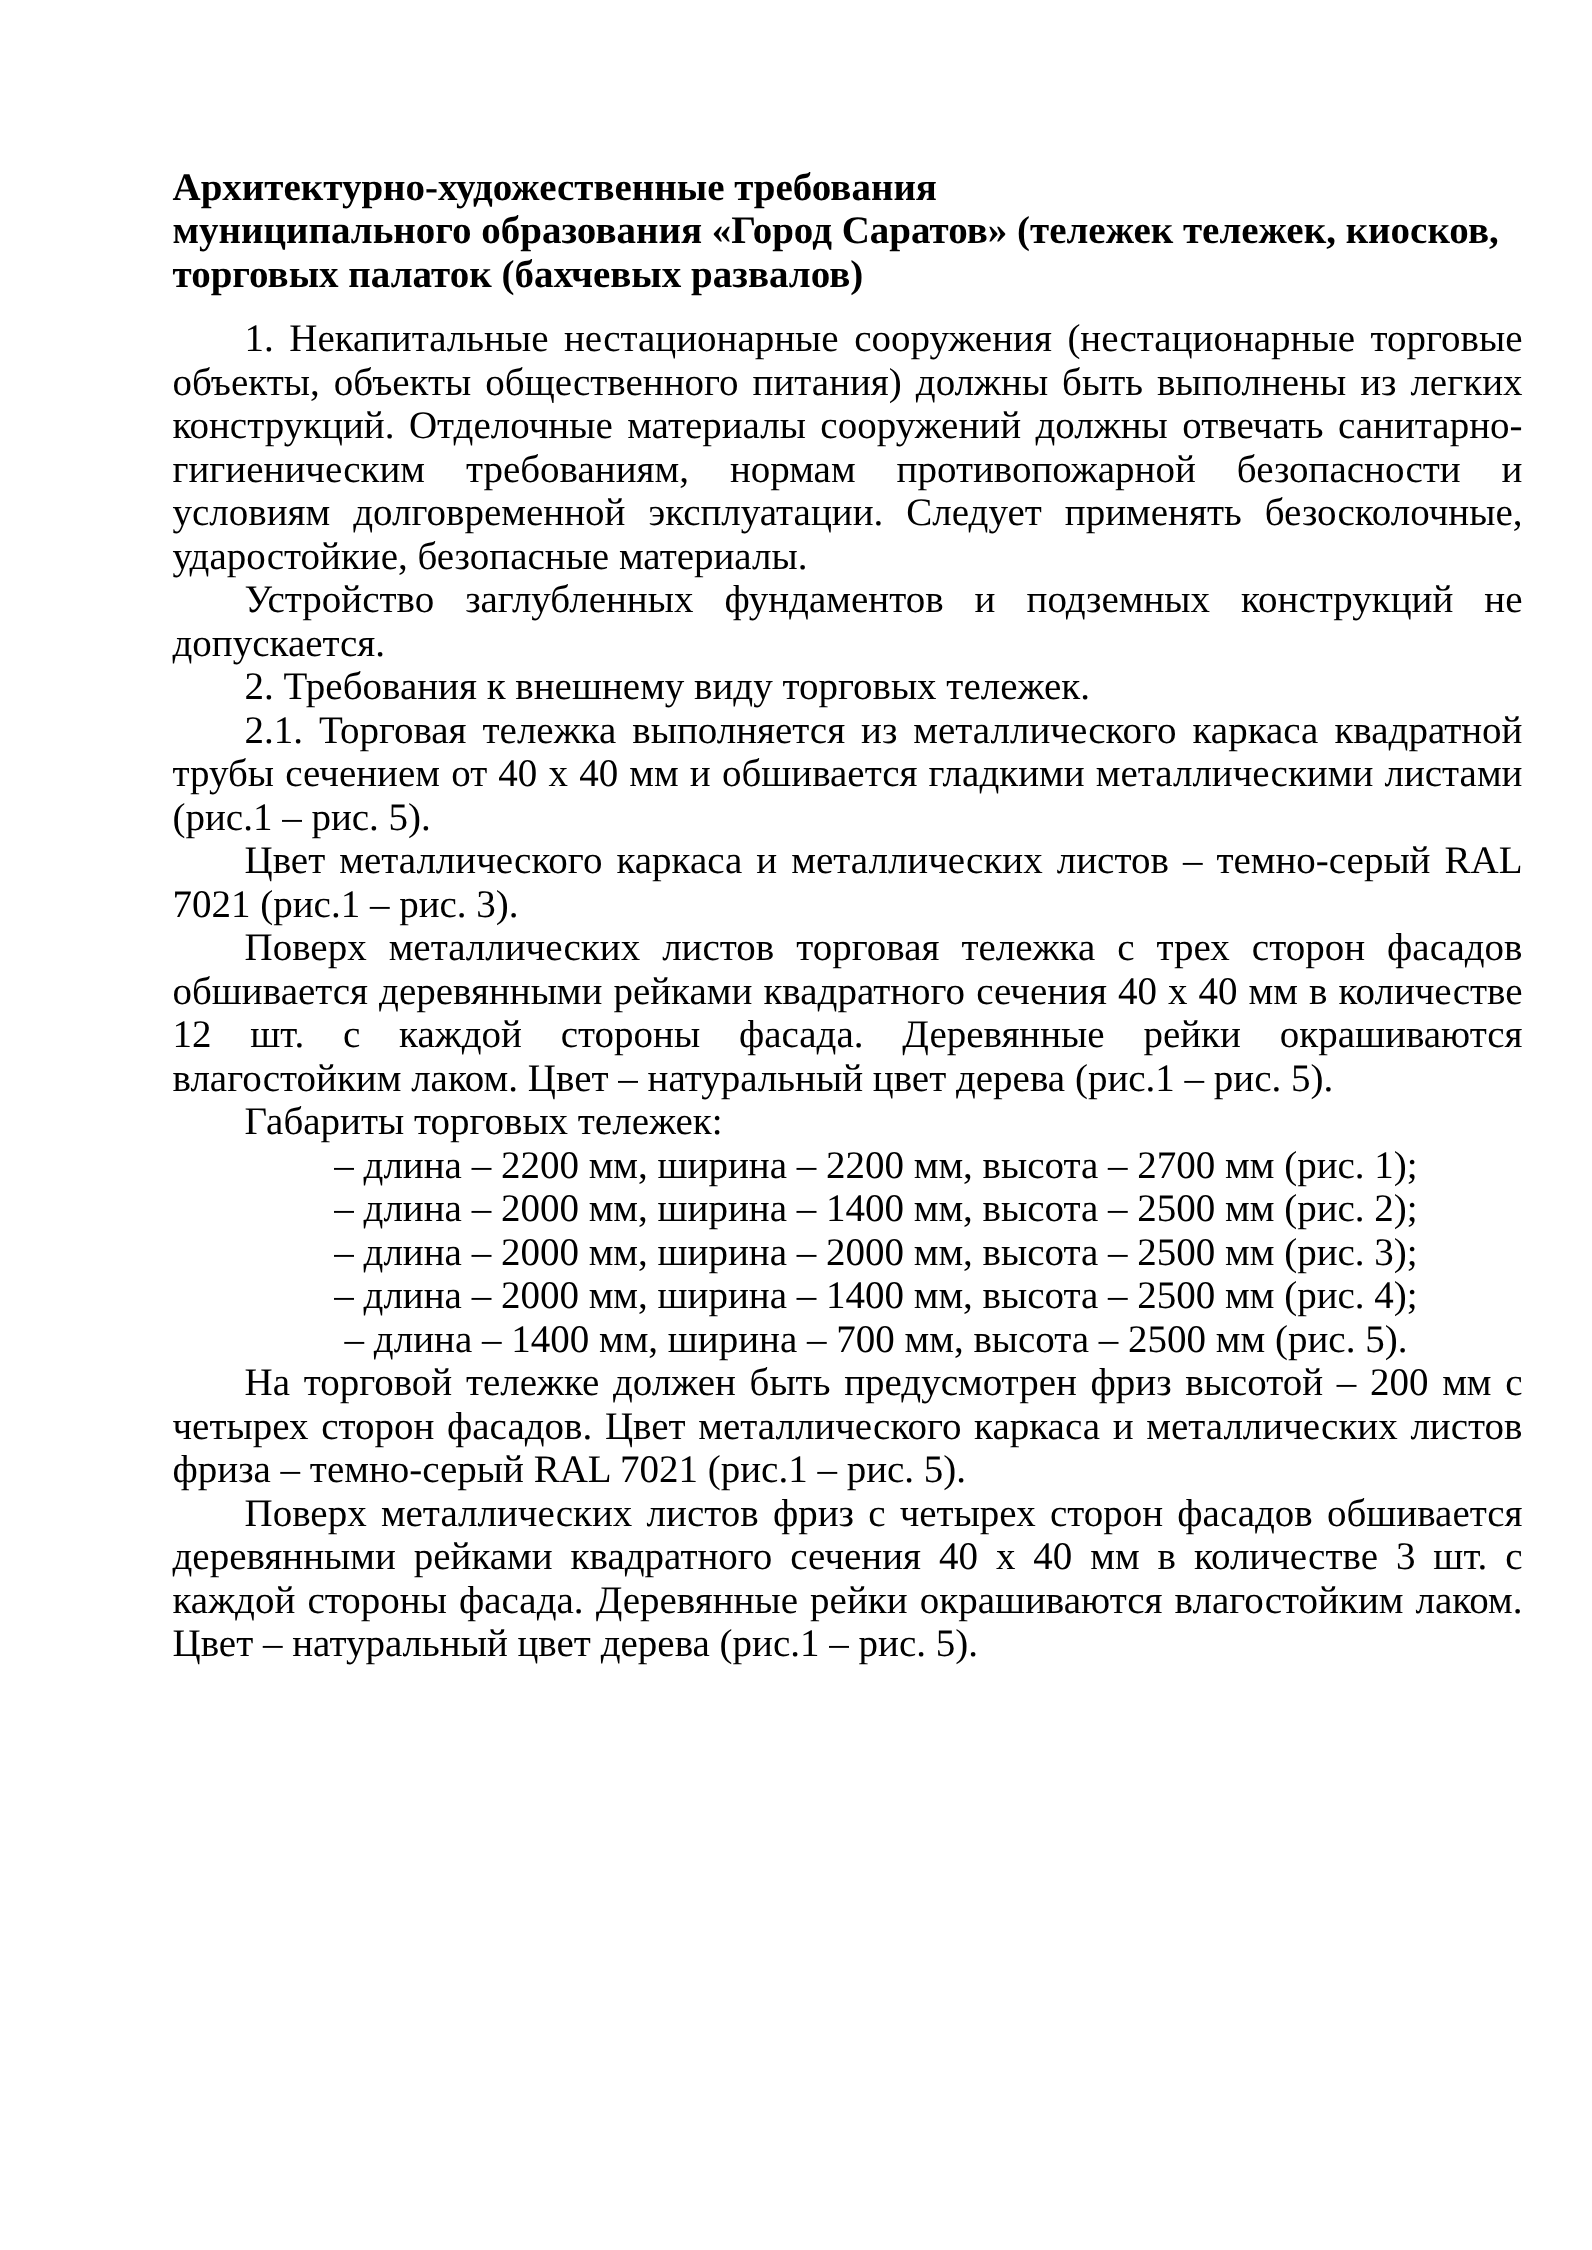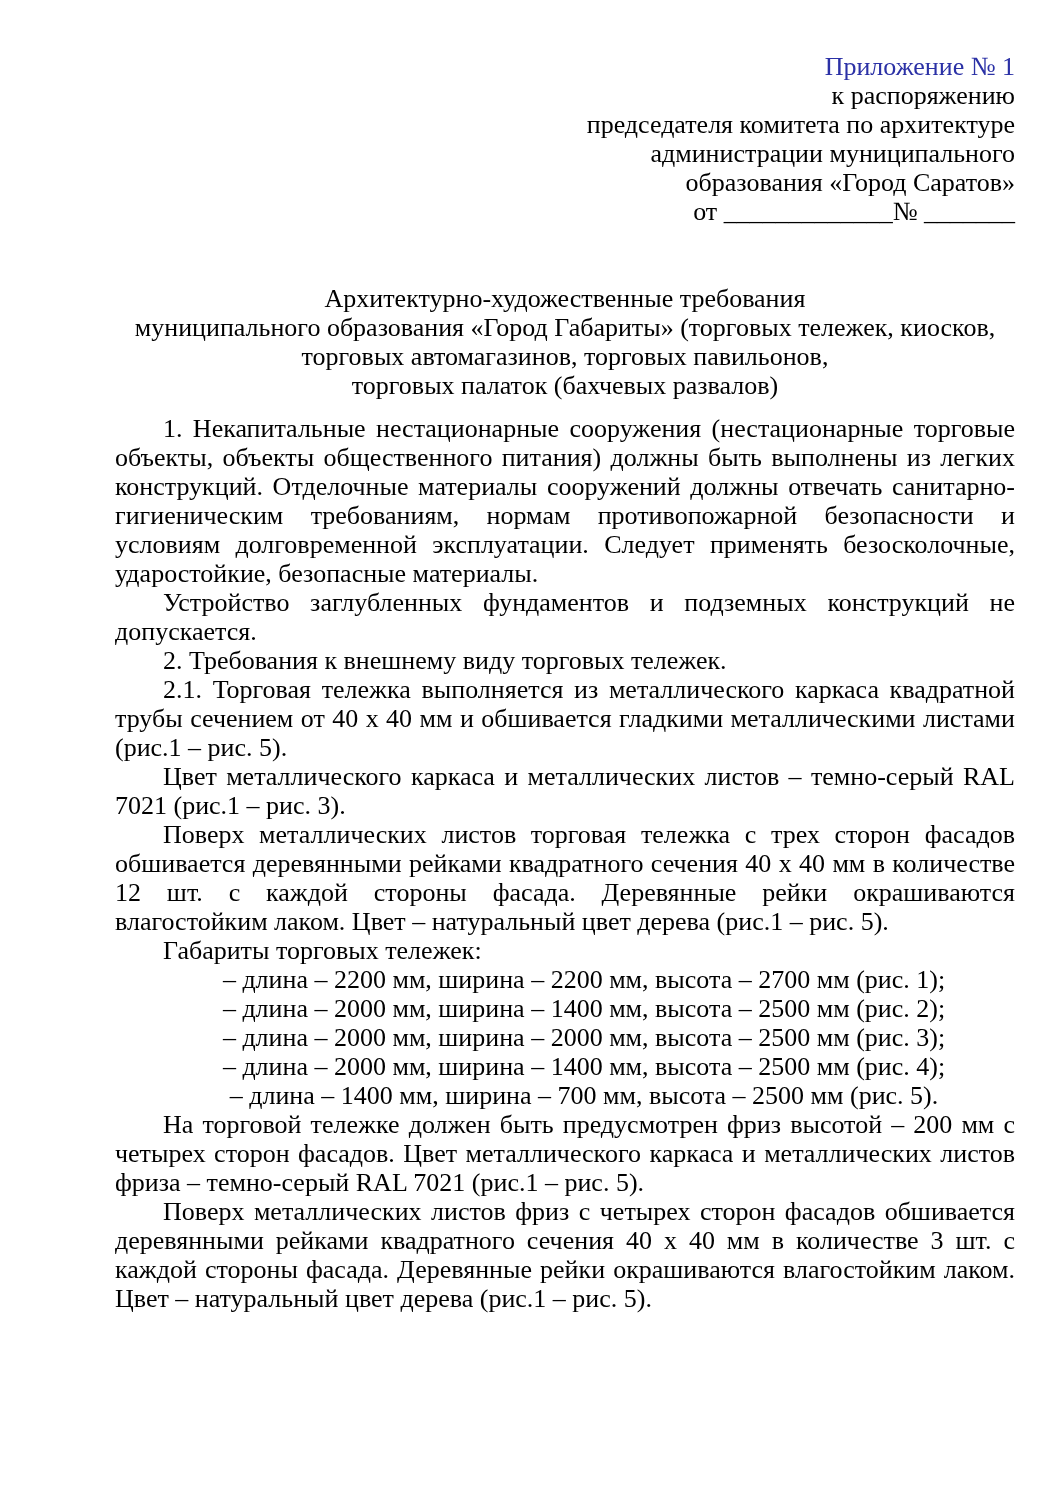"Приложение № 1" div.header-block { html: <div> <div>Приложение № 1</div> <div>к распоряжению</div> <div>председателя комитета по архитектуре</div> <div>администрации муниципального</div> <div>образования «Город Саратов»</div> <div>от _____________№ _______</div> </div> -> none }
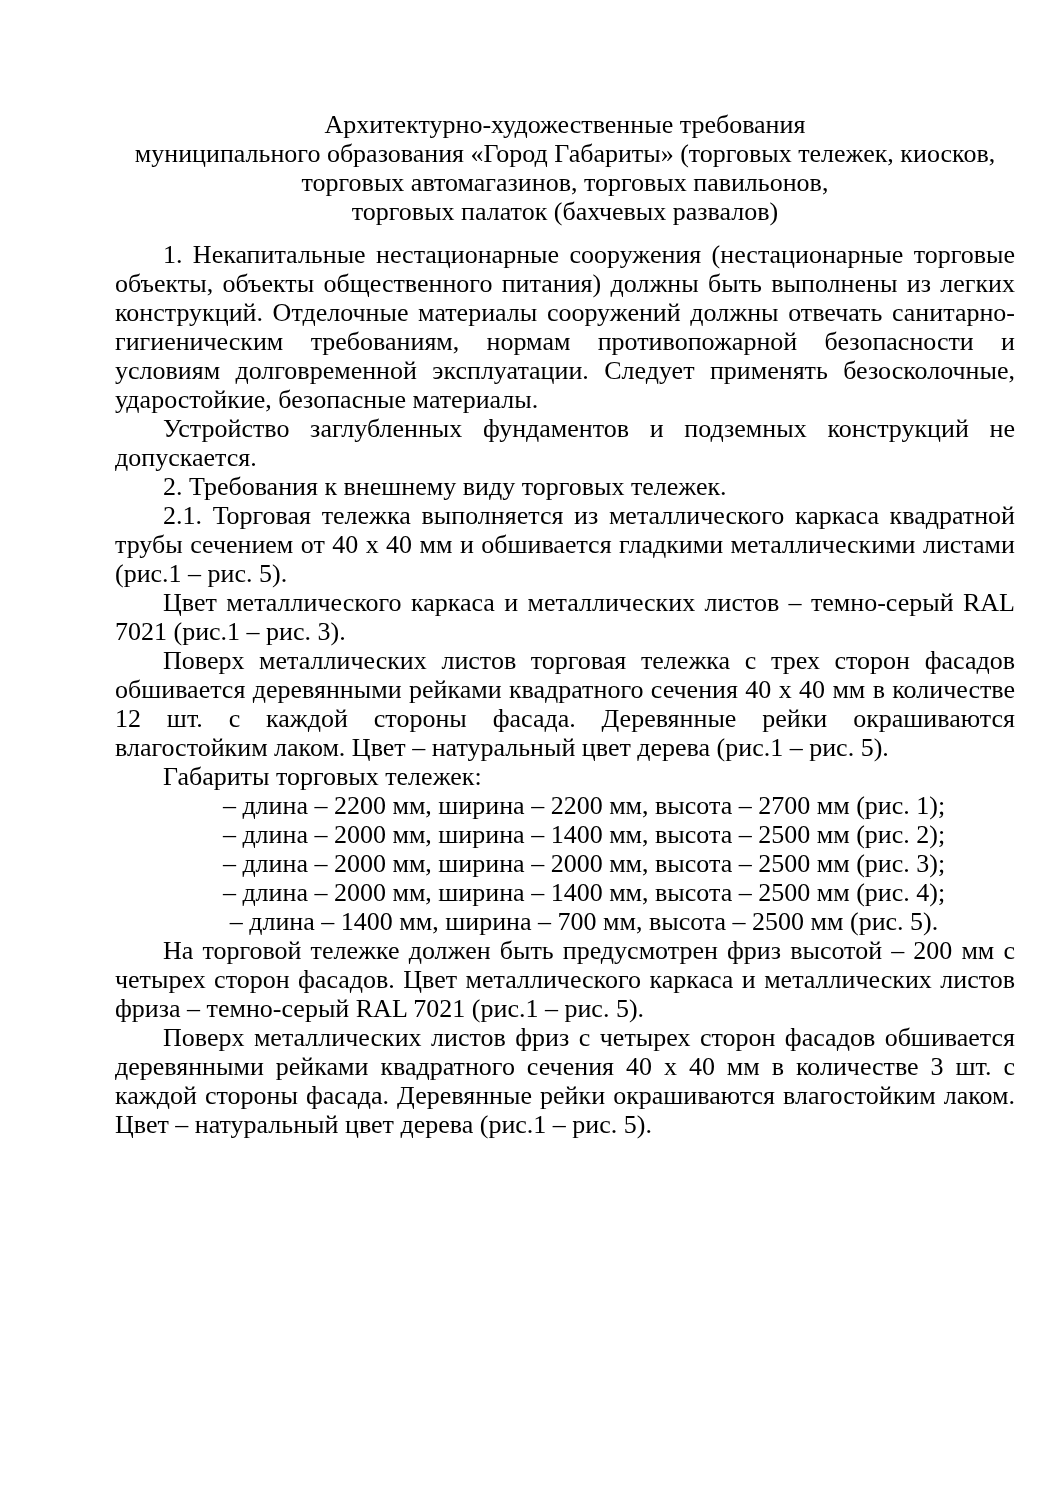"Архитектурно-художественные требования" .doc-title { font-weight: normal -> bold; text-align: center -> left }
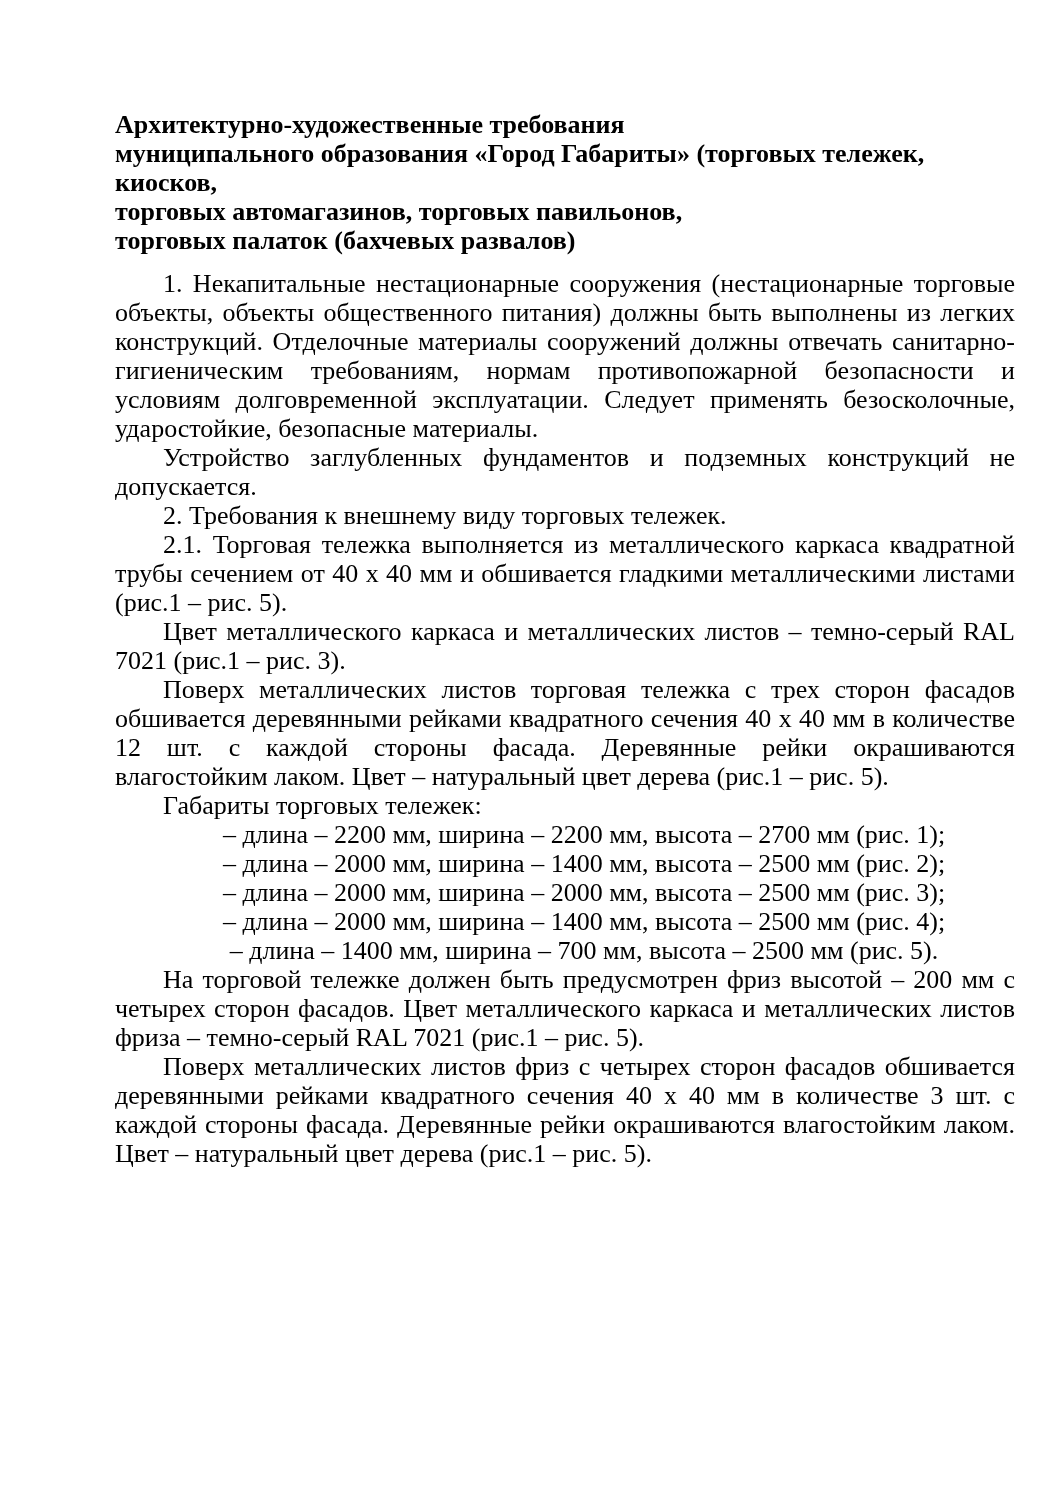"муниципального образования «Город" div { text: Габариты» (торговых -> Саратов» (тележек }
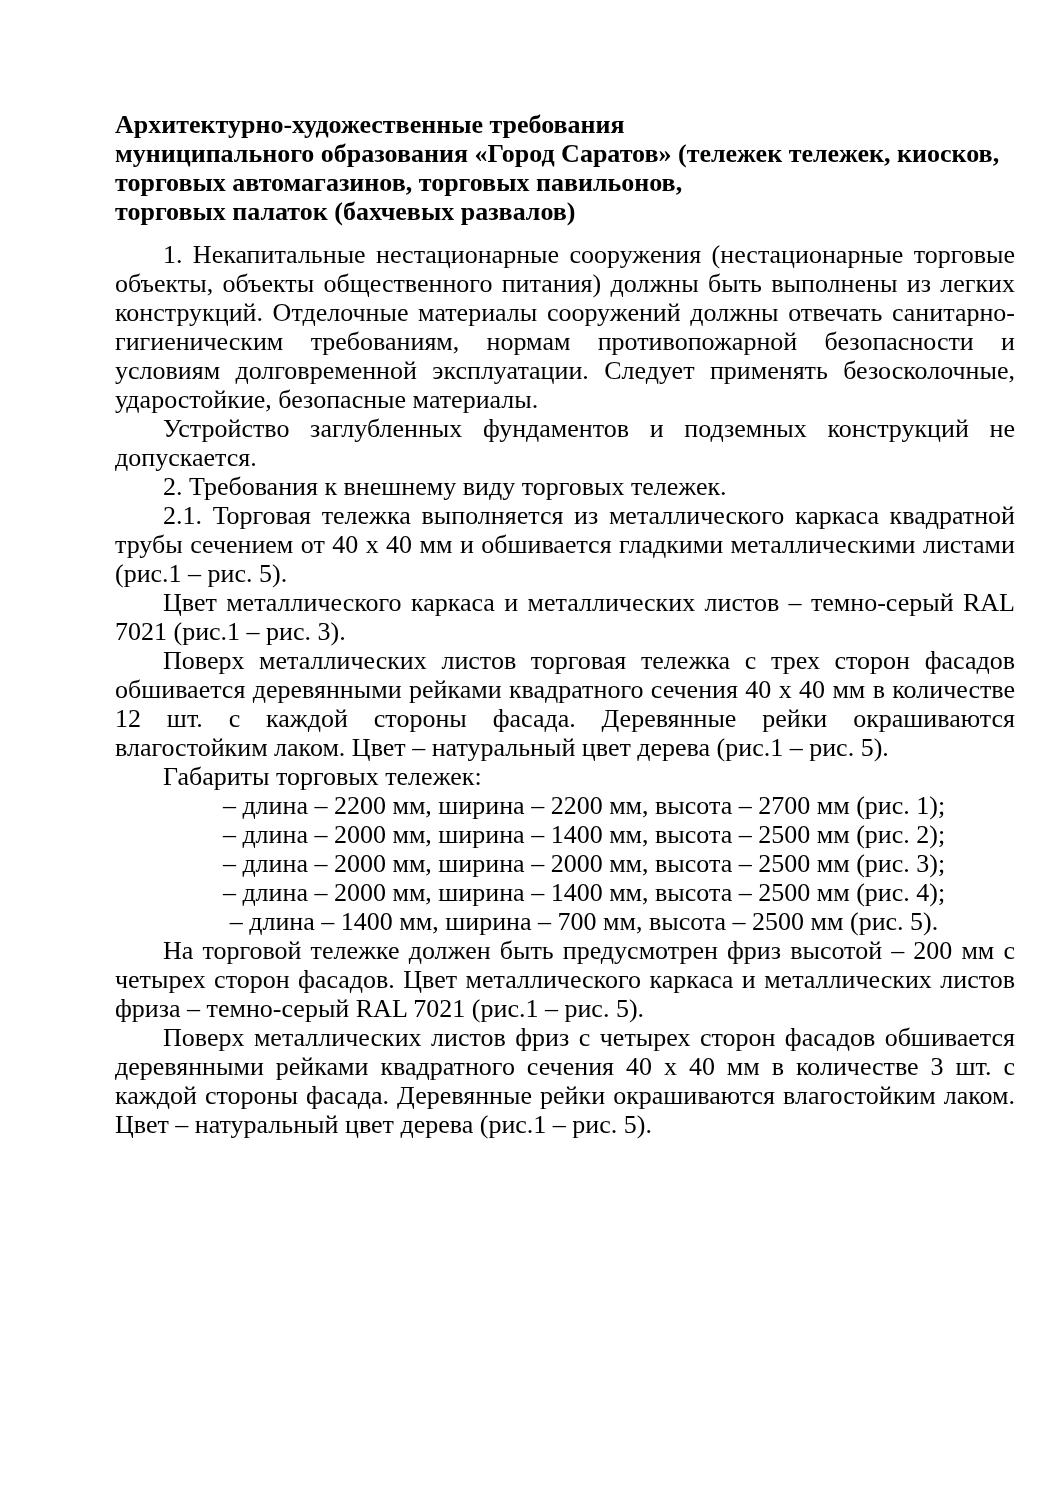"торговых автомагазинов, торговых" div { html: <div>торговых автомагазинов, торговых павильонов,</div> -> none }
